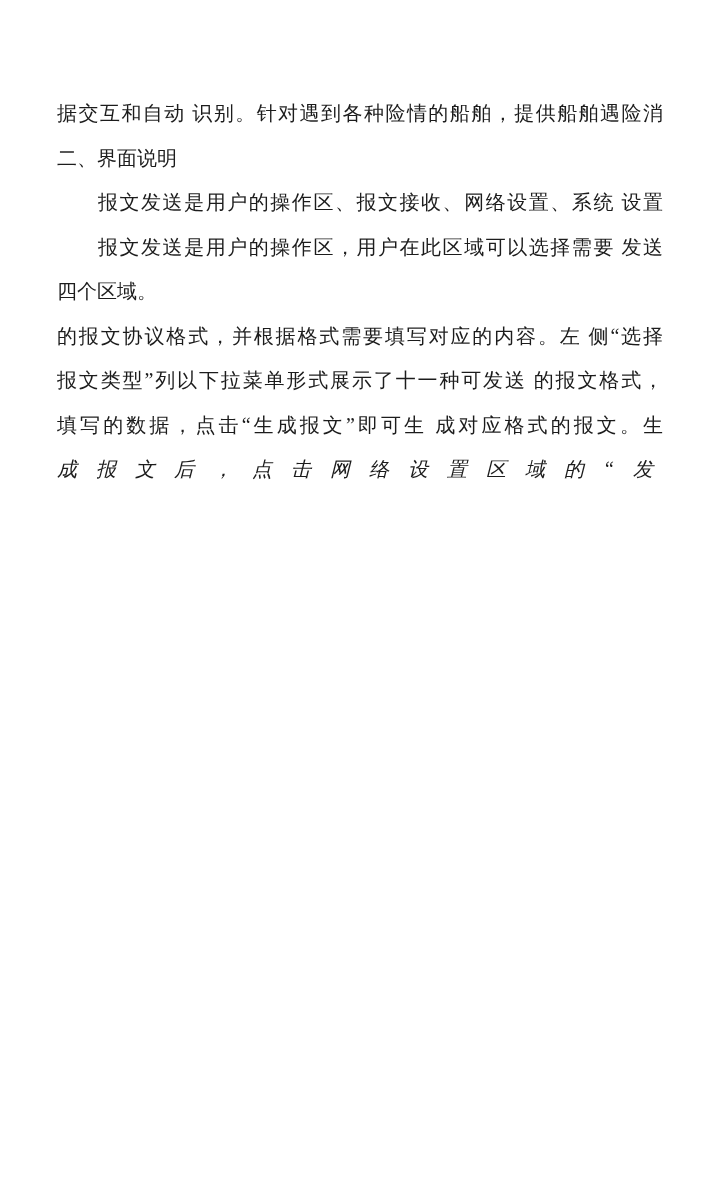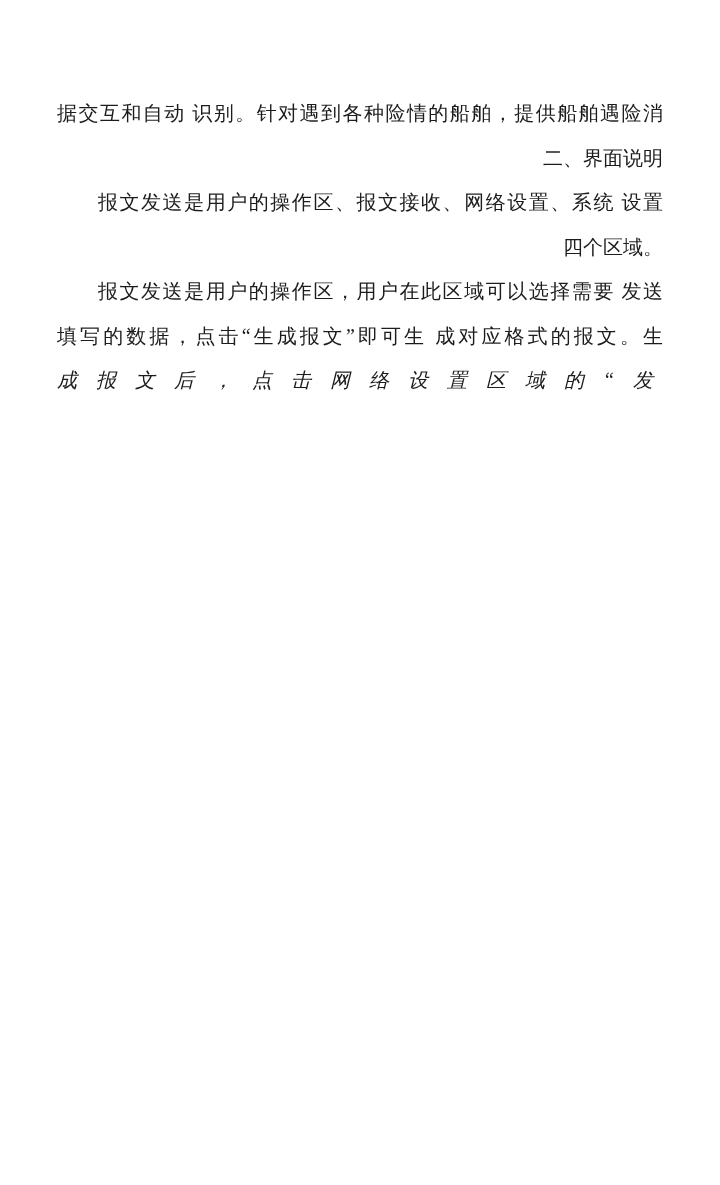"二、界面说明" .line { text-align: right -> left }
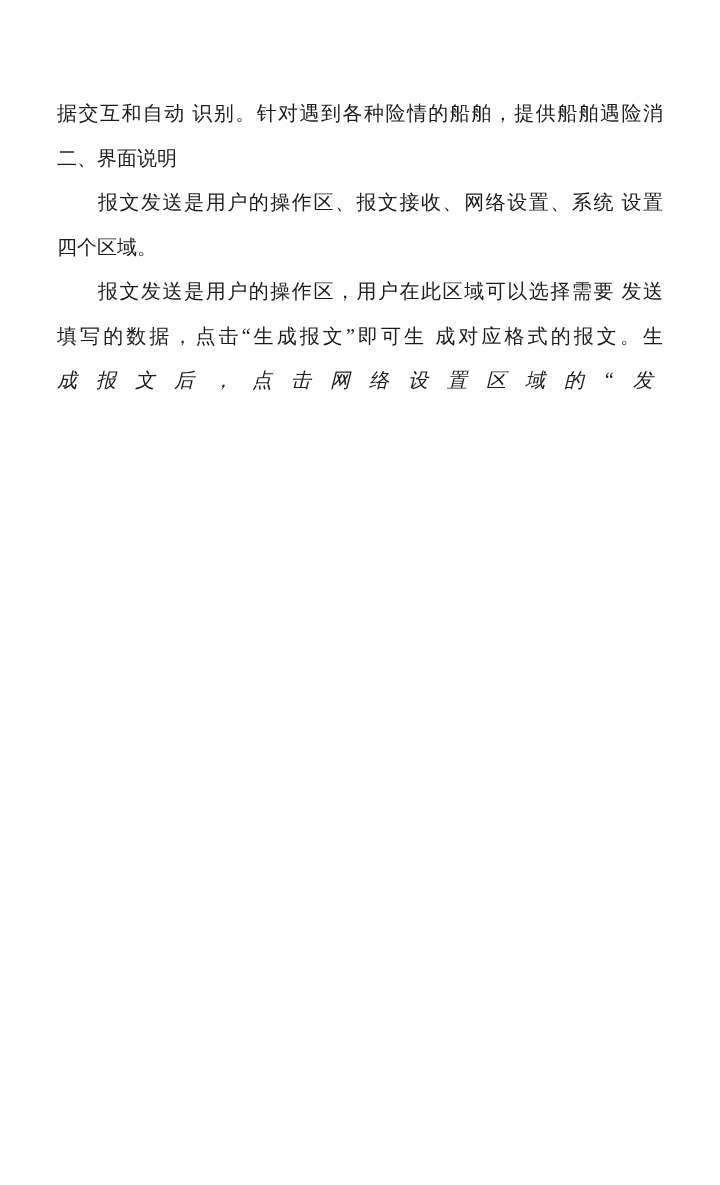"四个区域。" div.line { order: before "报文发送是用户的操作区，用户在此区域可以选择需要 发送" -> after "报文发送是用户的操作区，用户在此区域可以选择需要 发送" }
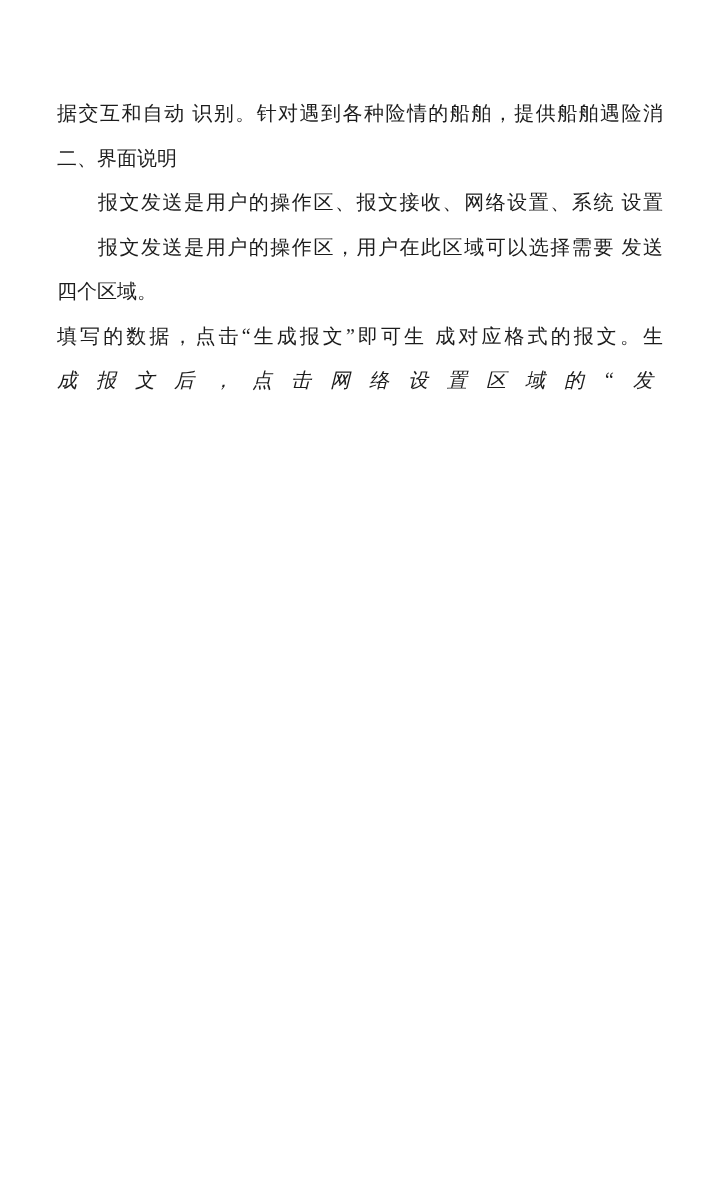"的报文协议格式，并根据格式需要填写对应的内容。左 侧“选择" div.line { html: none -> <div>的报文协议格式，并根据格式需要填写对应的内容。左 侧“选择</div> }
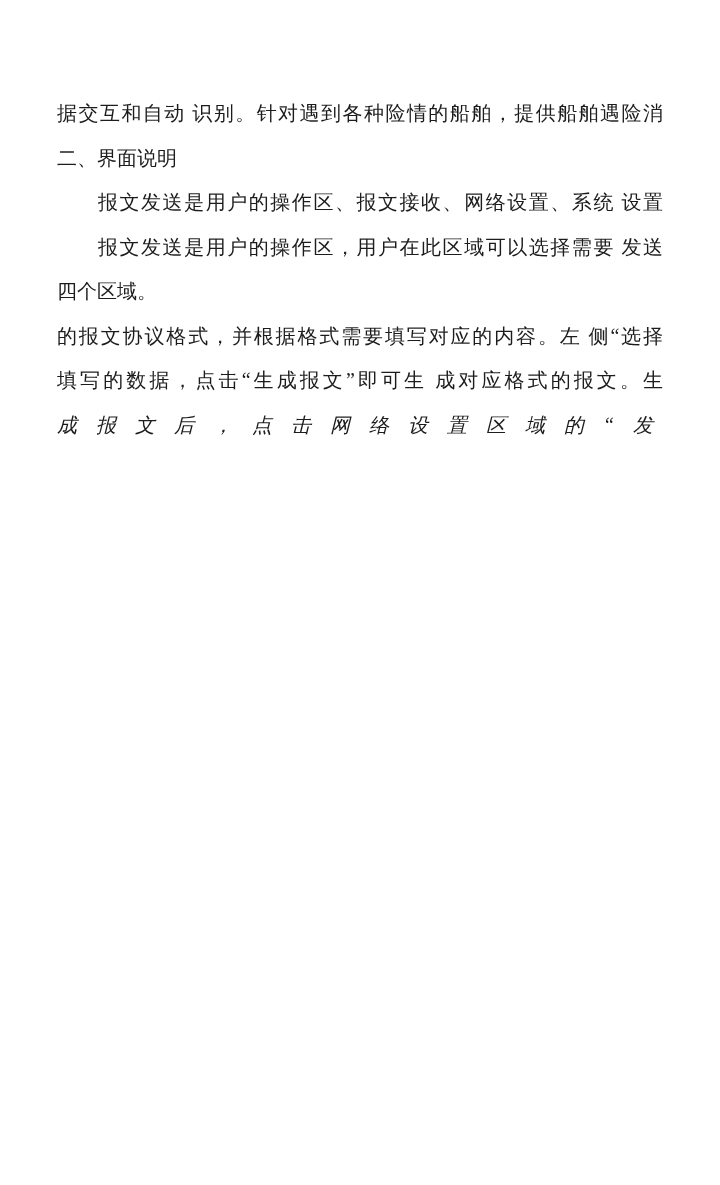"报文类型”列以下拉菜单形式展示了十一种可发送 的报文格式，" div.line { html: none -> <div>报文类型”列以下拉菜单形式展示了十一种可发送 的报文格式，</div> }
